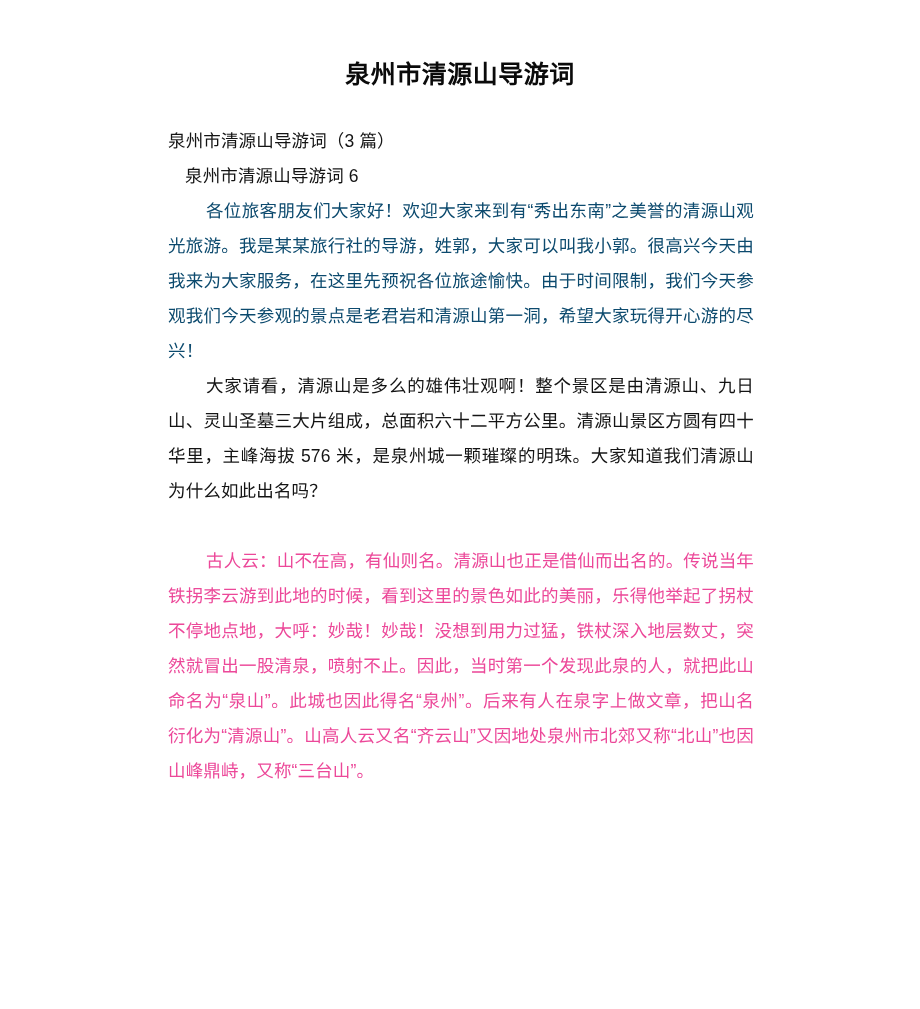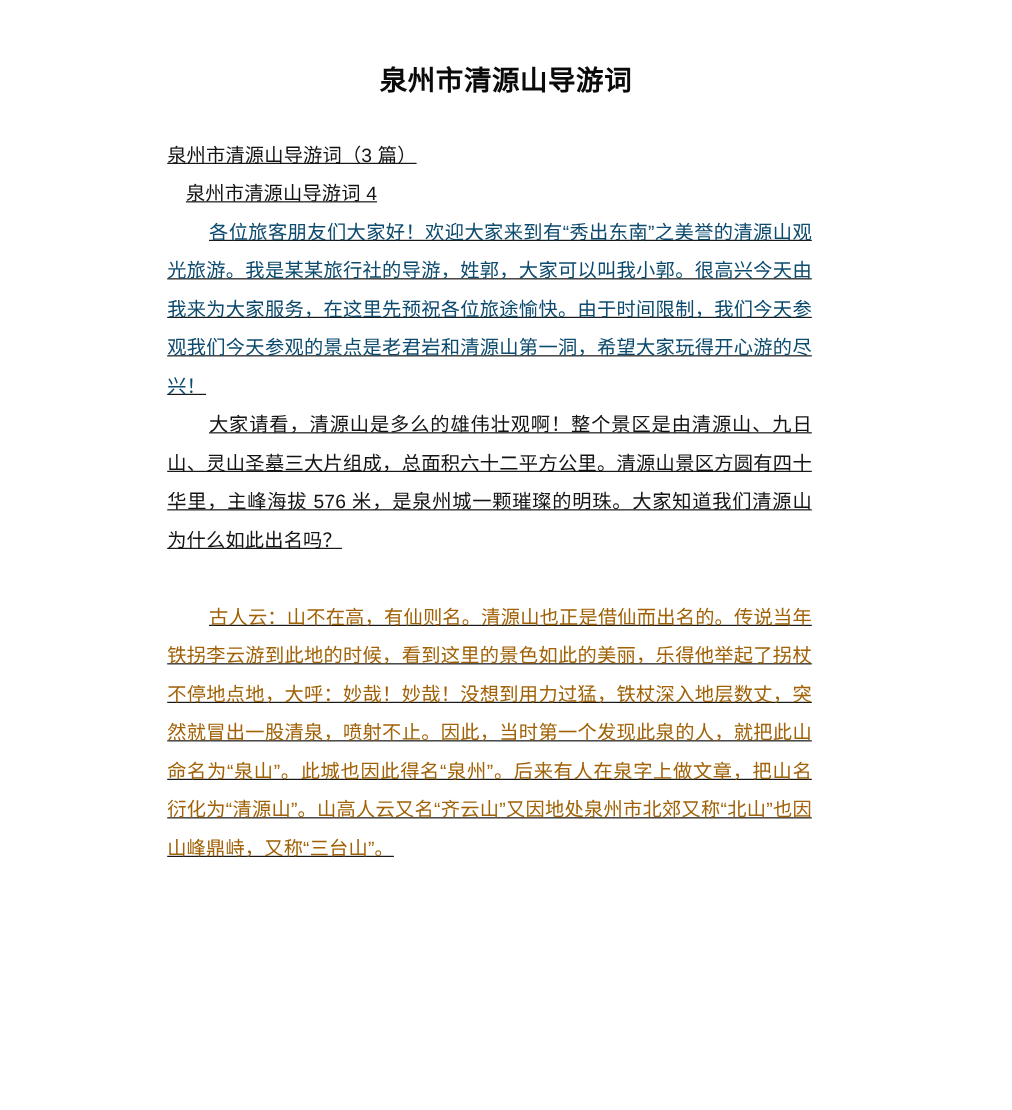"泉州市清源山导游词（3 篇）" .body-block { left: 152px -> 168px; text-decoration: underline -> none }
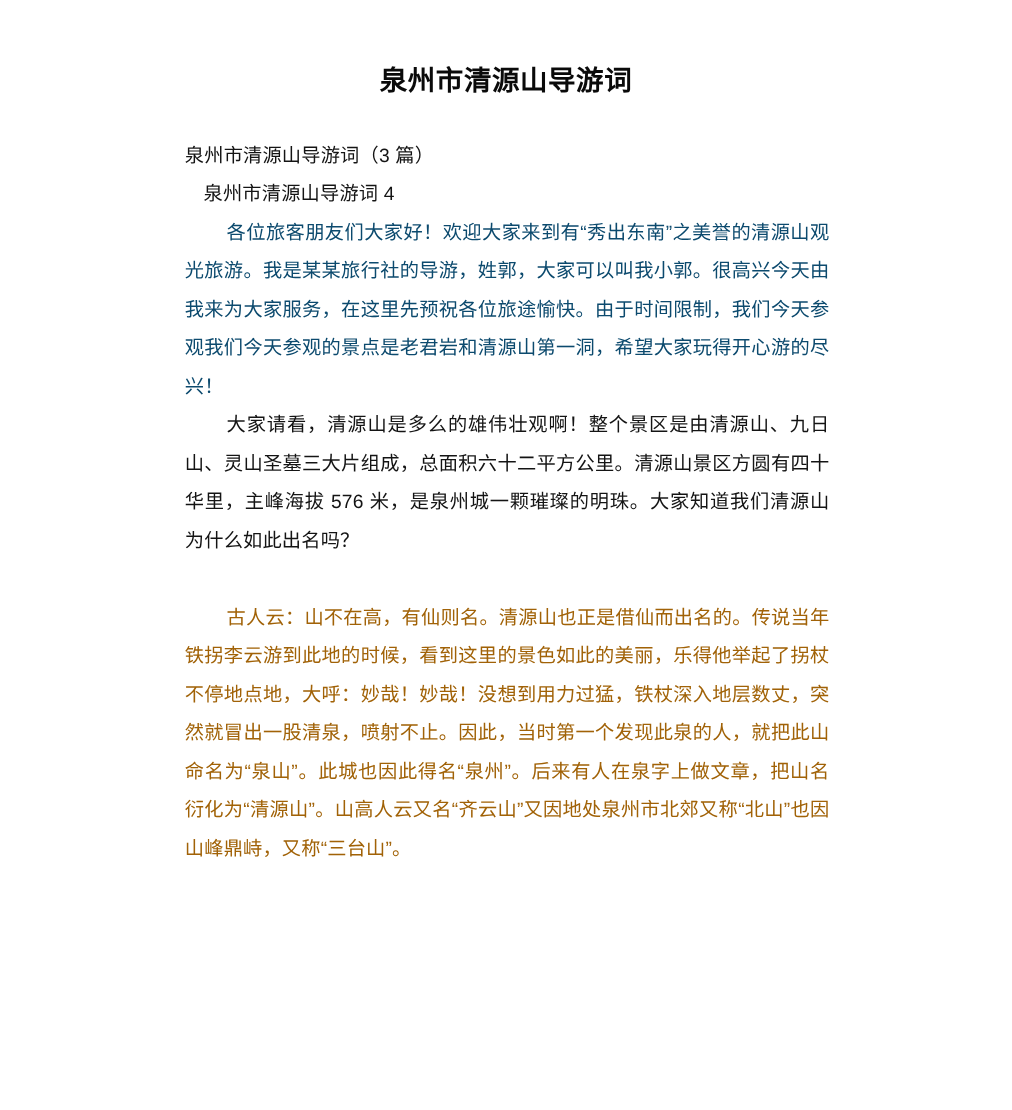"泉州市清源山导游词 4" p.para { text: 4 -> 6 }
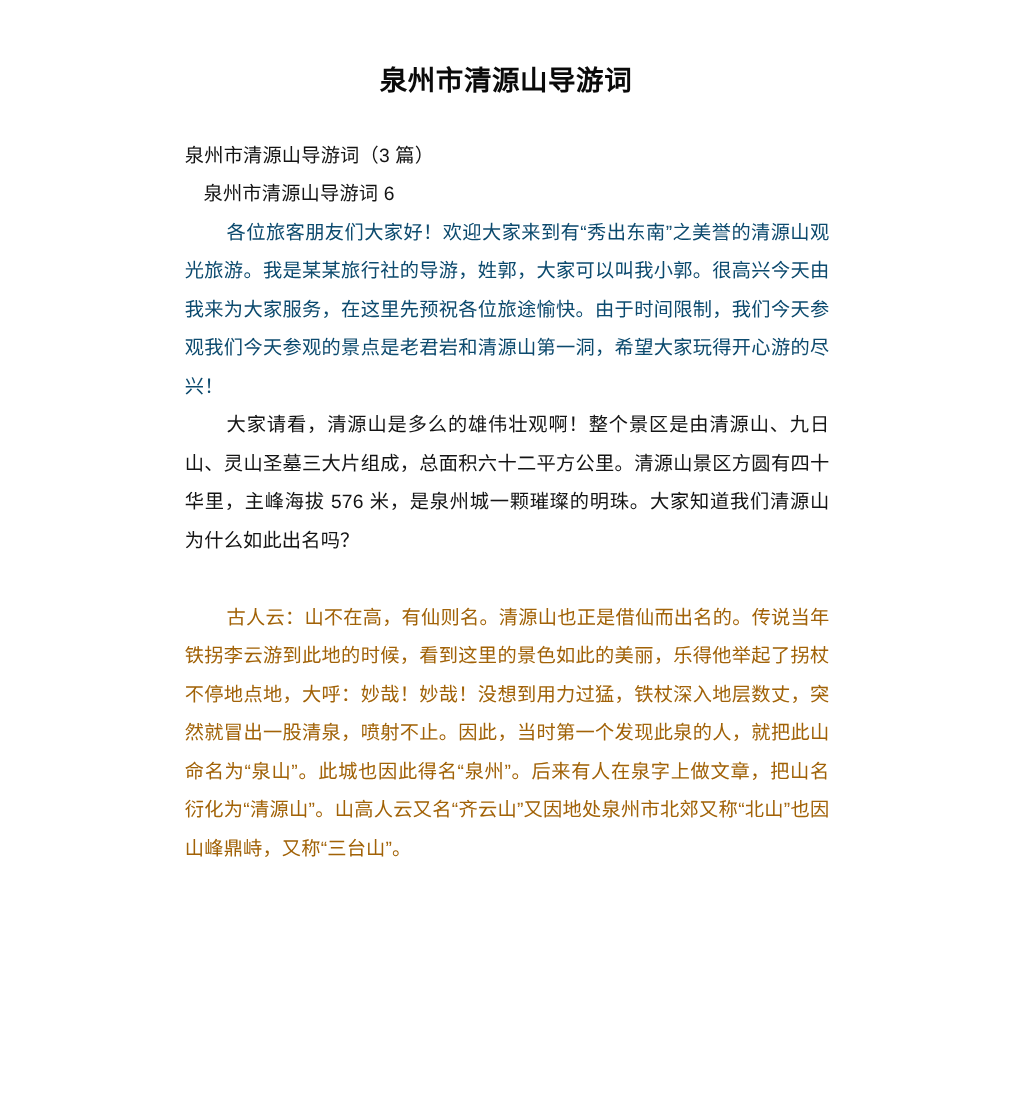"古人云：山不在高，有仙则名。清源山也正是借仙而出名的。传说当年铁拐李云游到此地的" p.para { color: #a16207 -> #ec4899 }
